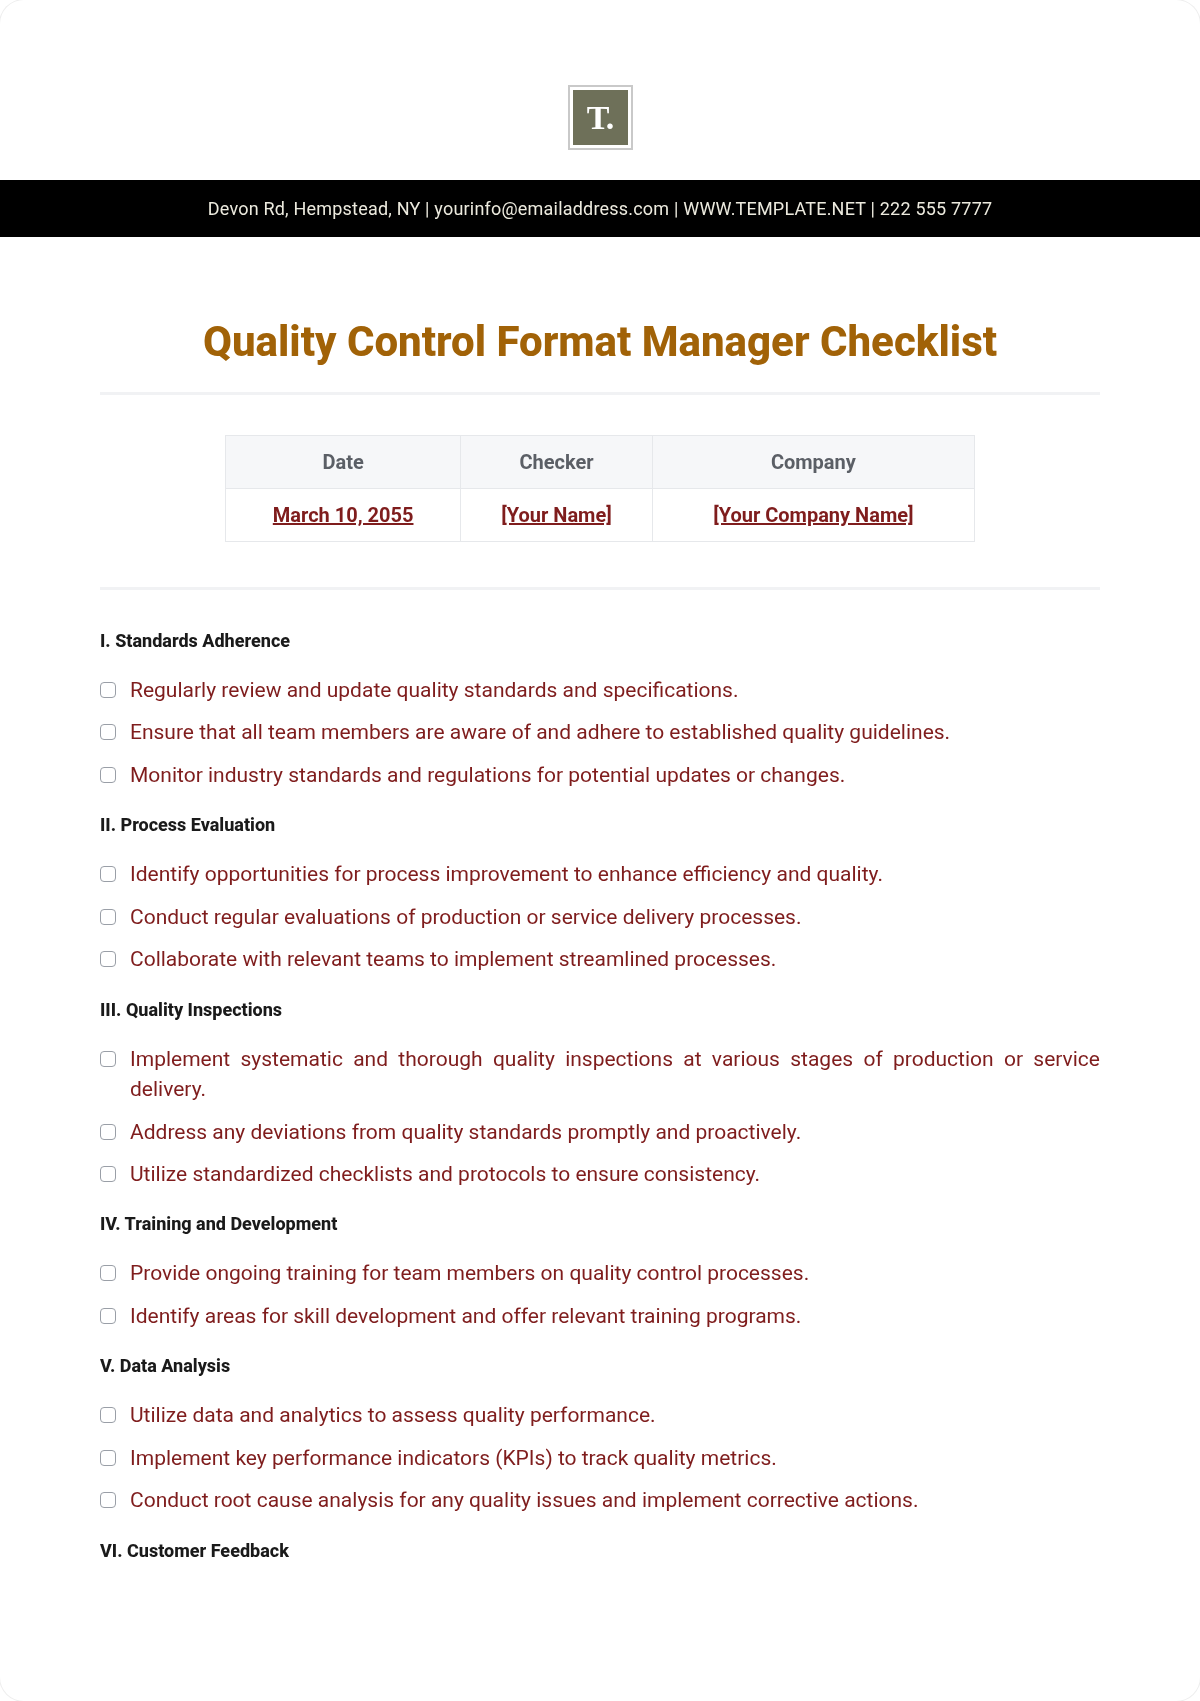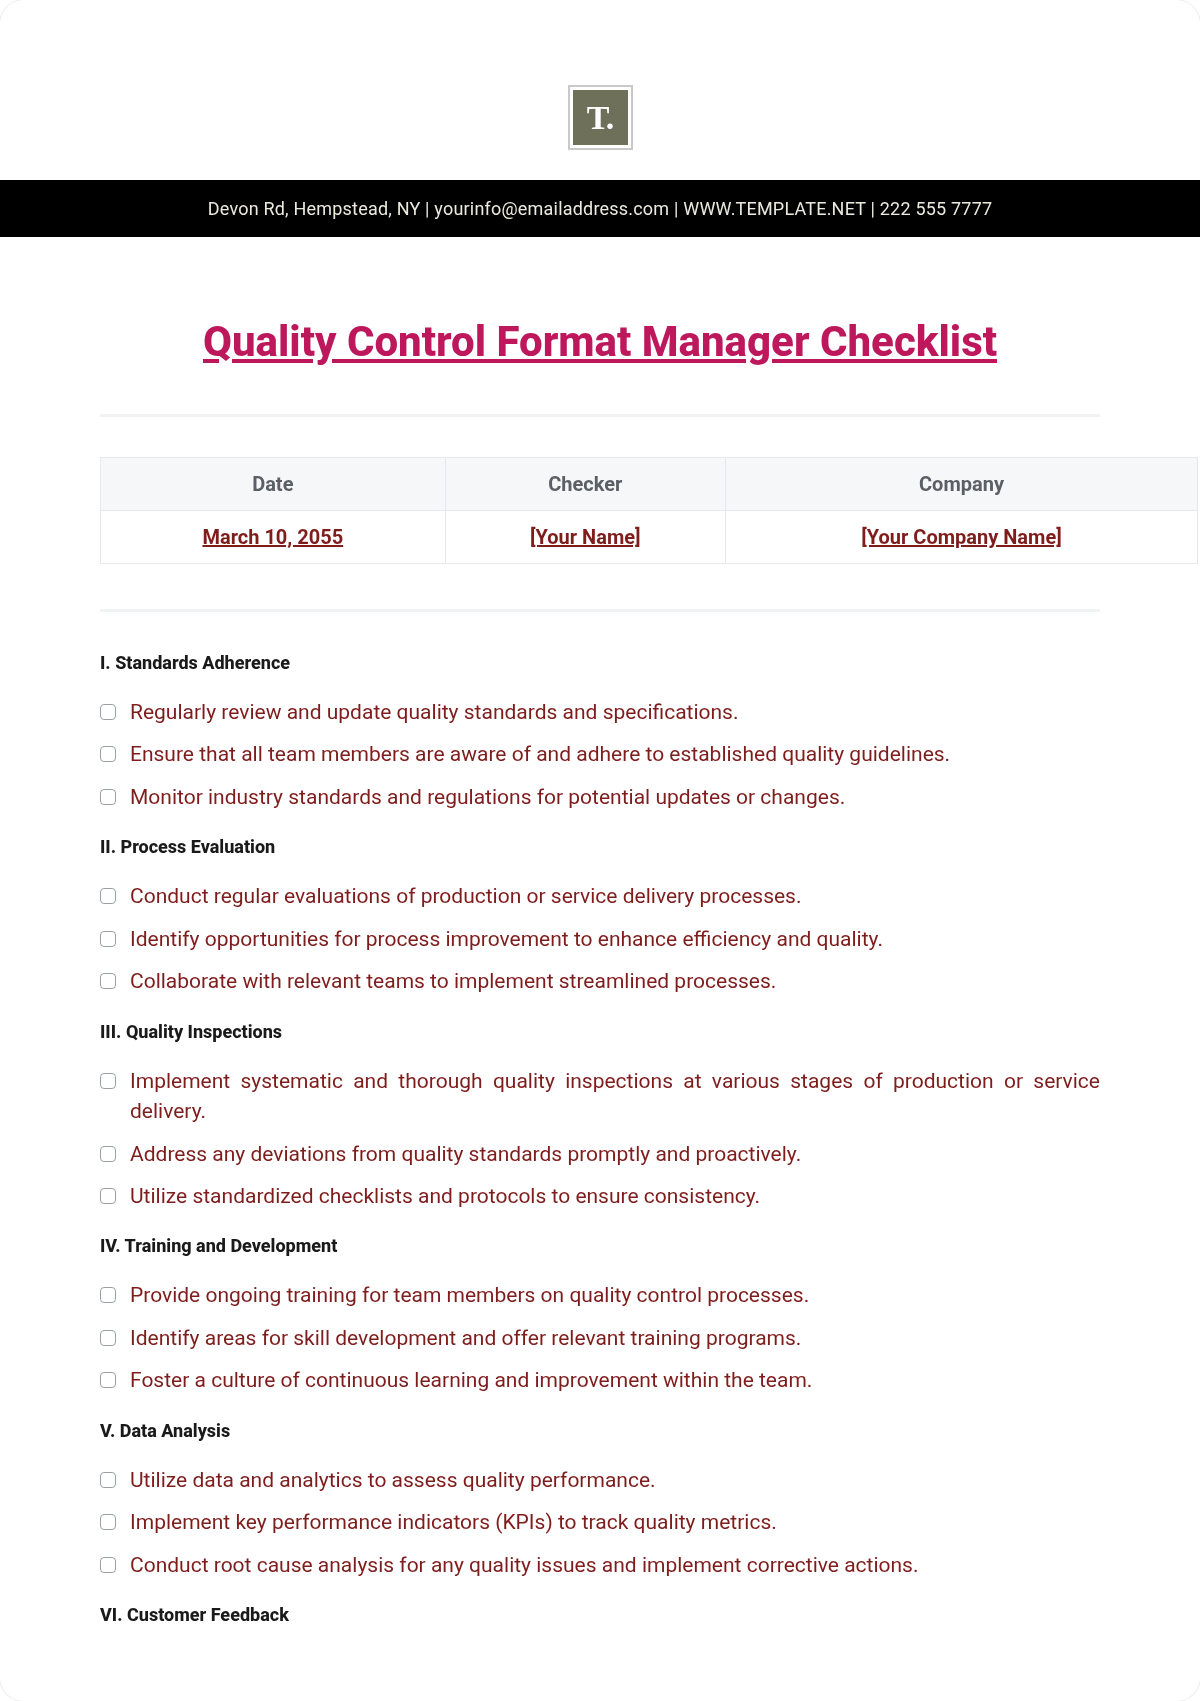"Quality Control Format Manager Checklist" h1 { color: #be185d -> #a16207; margin-bottom: 48px -> 26px; text-decoration: underline -> none }
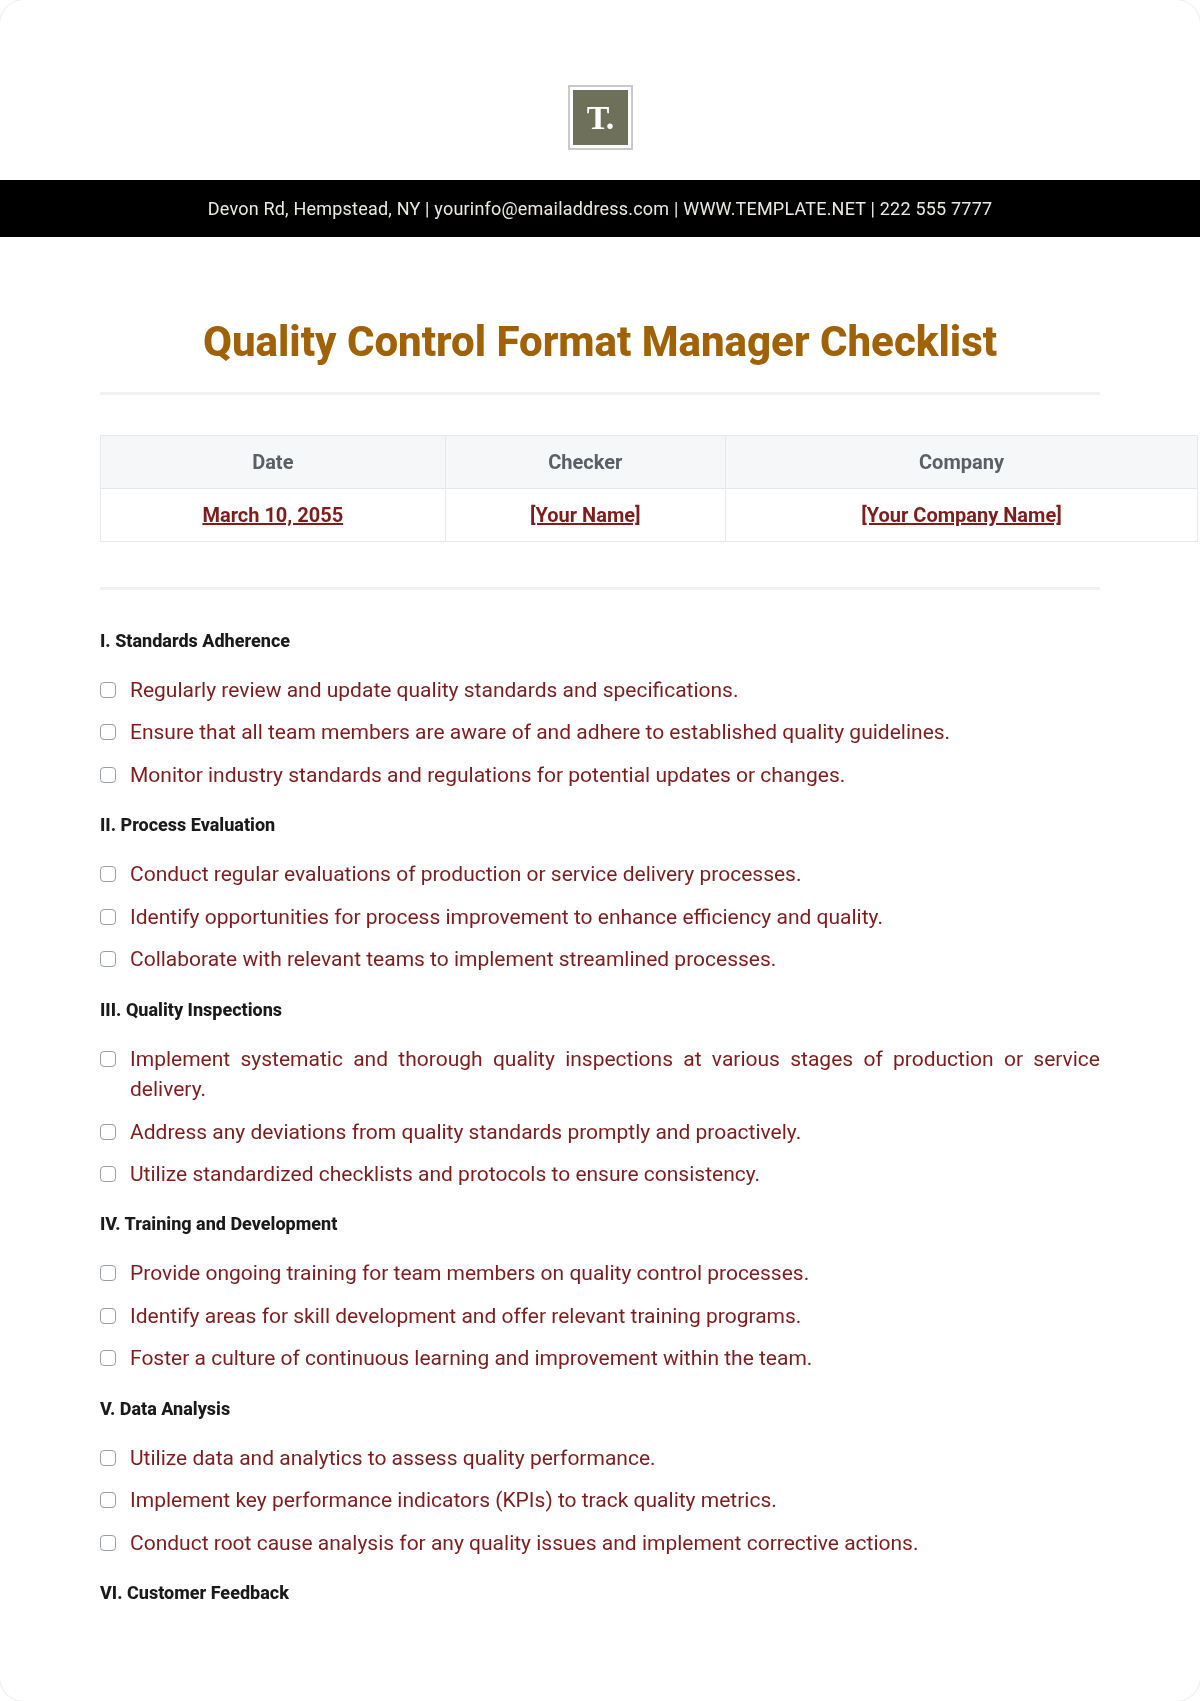"Date" table.info { width: 1098px -> 750px }
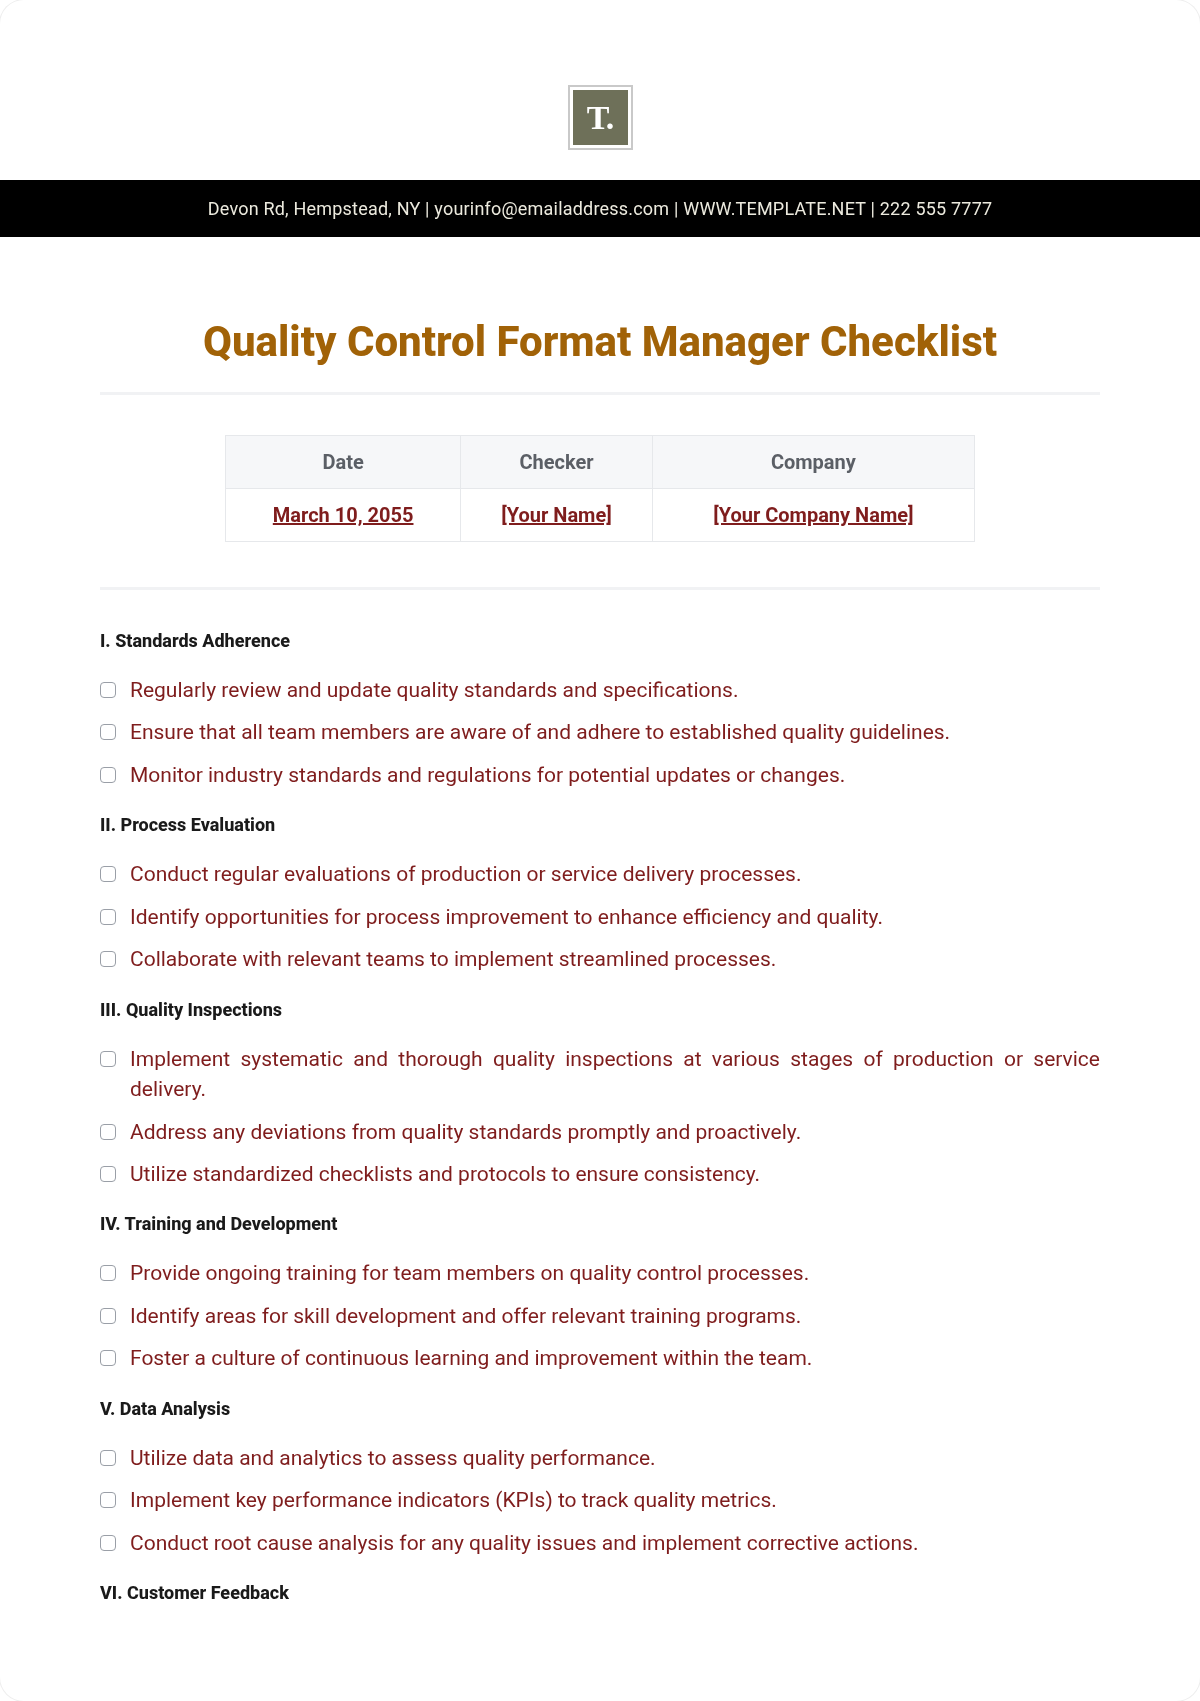"Conduct regular evaluations of" li { order: before "Identify opportunities for process" -> after "Identify opportunities for process" }
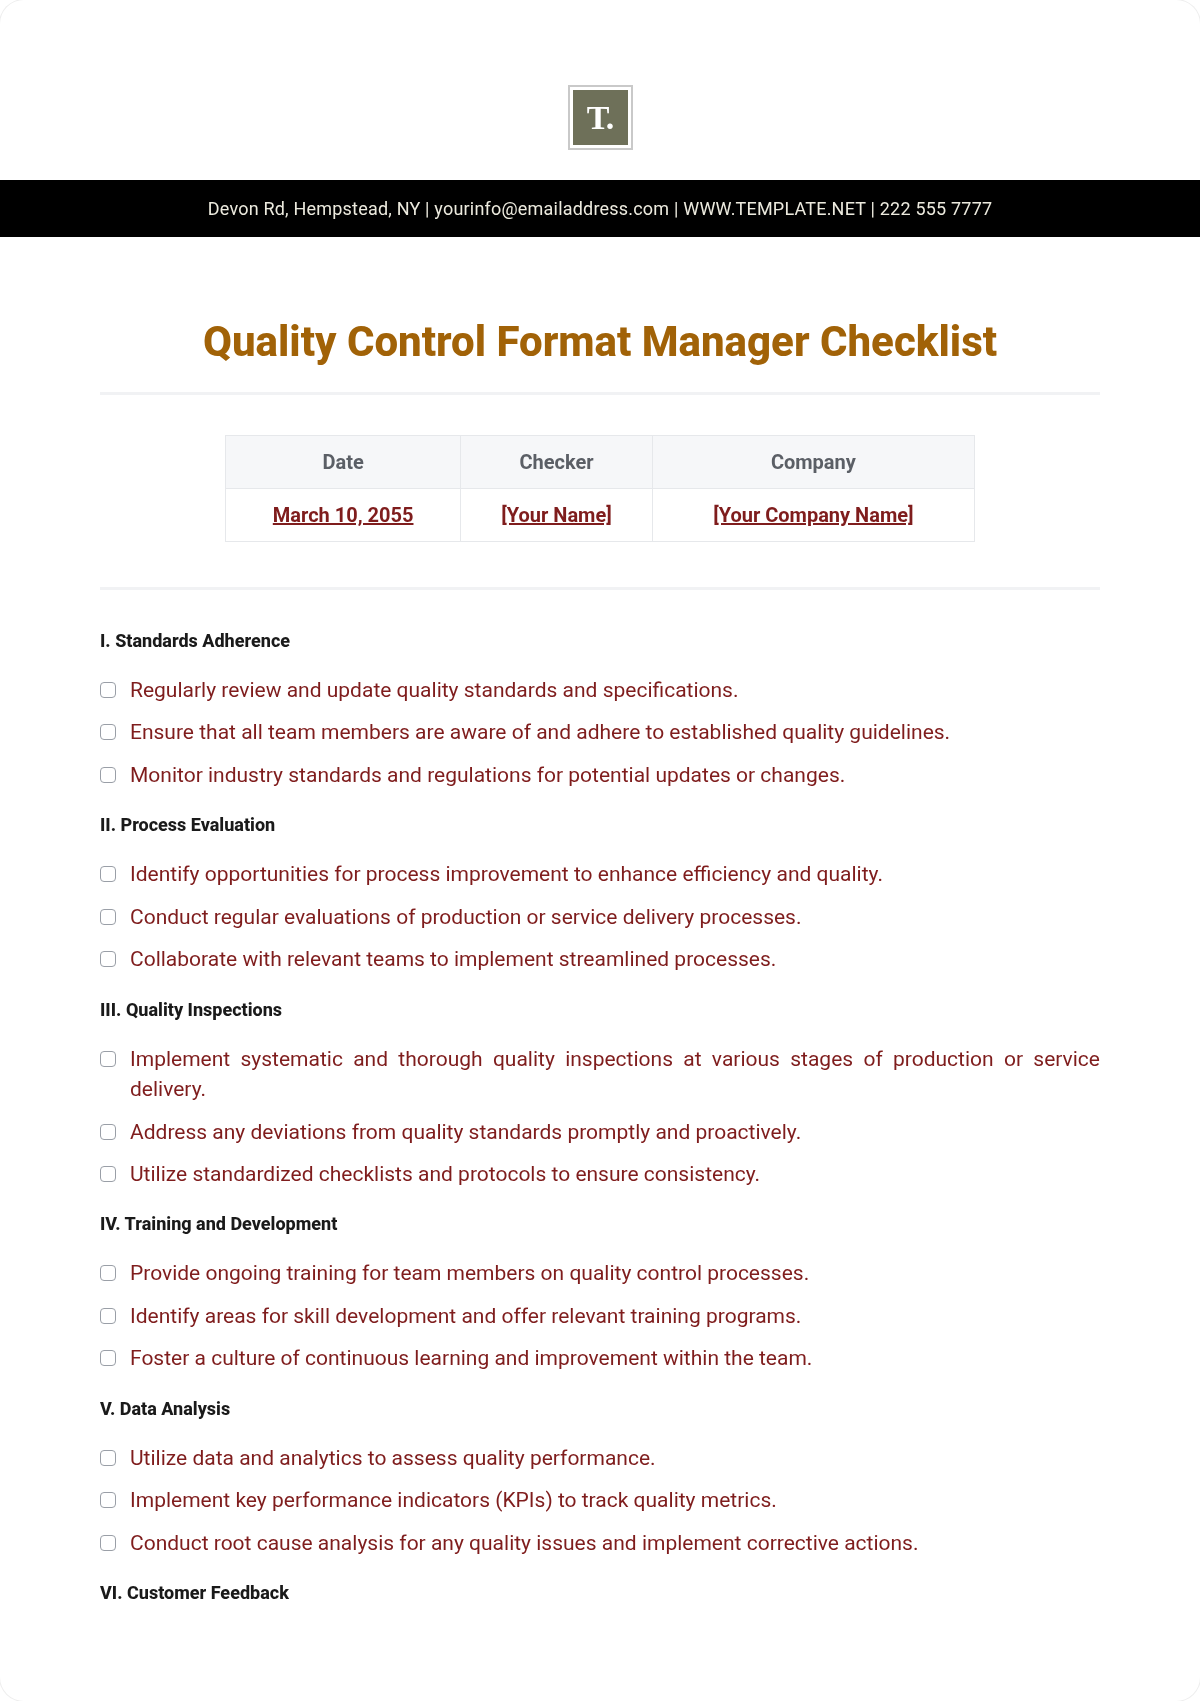"Foster a culture of continuous" li { html: <li> <span></span> <span>Foster a culture of continuous learning and improvement within the team.</span> </li> -> none }
